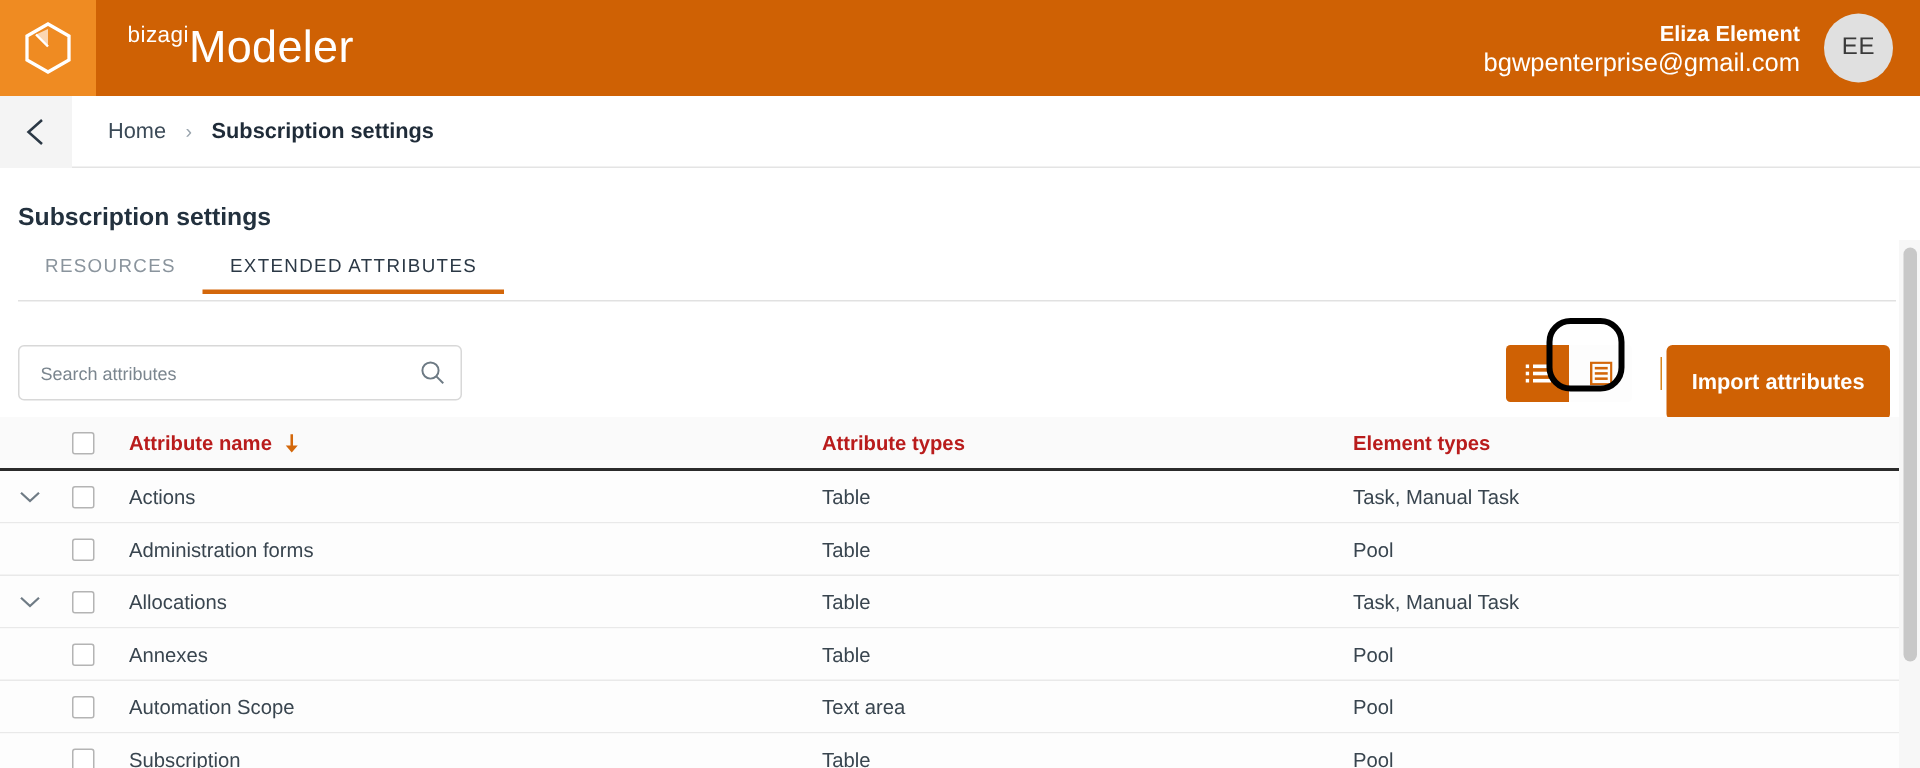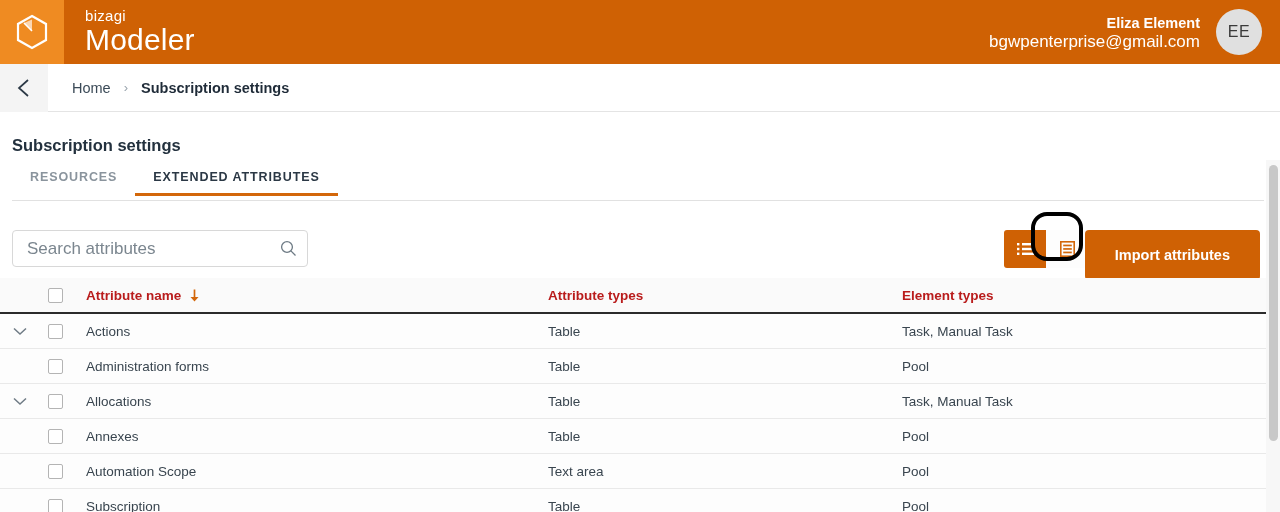"bizagi" .brand { flex-direction: column -> none }
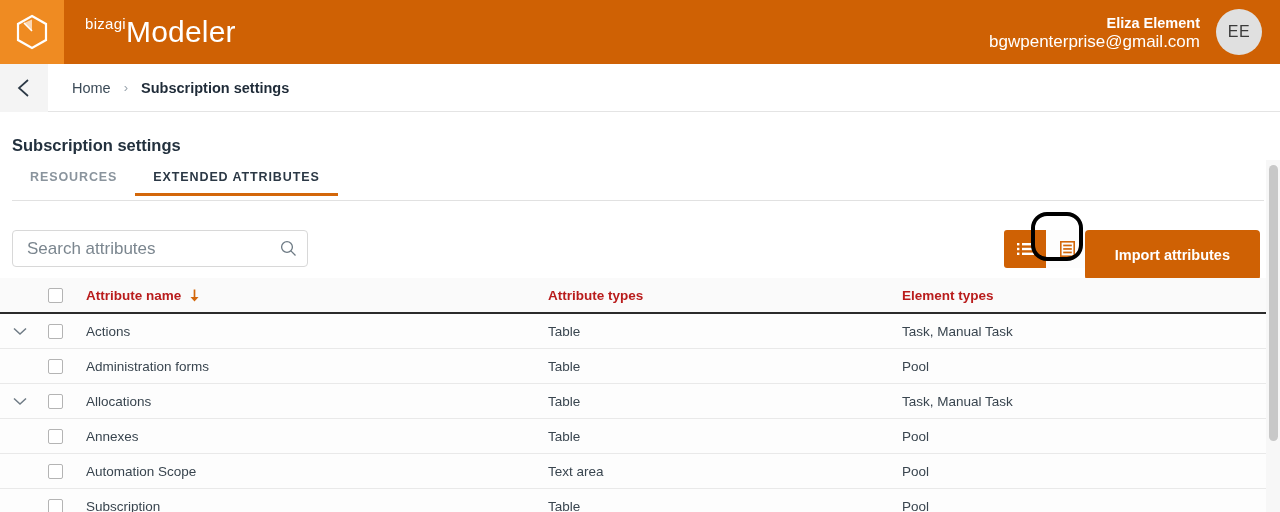"RESOURCES" .tabs { font-weight: bold -> none }
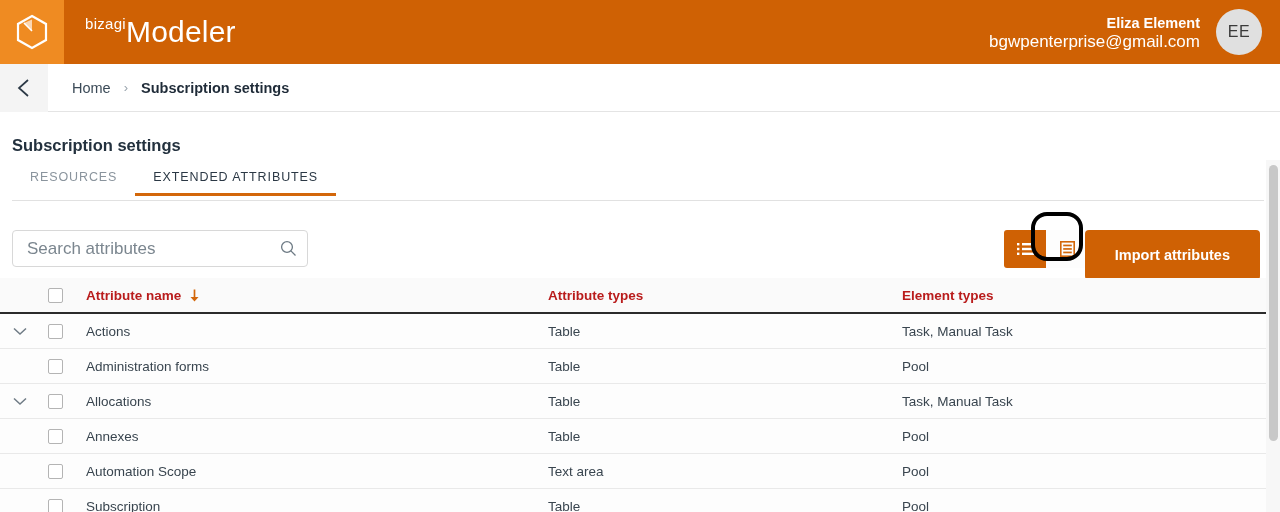"Search attributes" .search-input { font-size: 17px -> 12px }
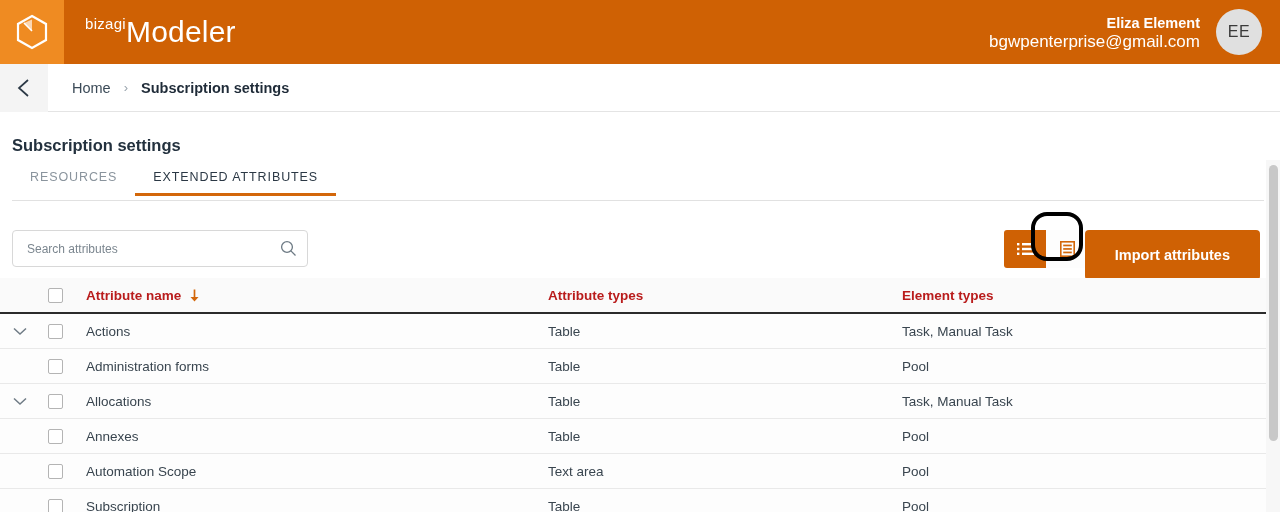"Import attributes" .import-btn { padding: 0 30px -> 0 17px }
